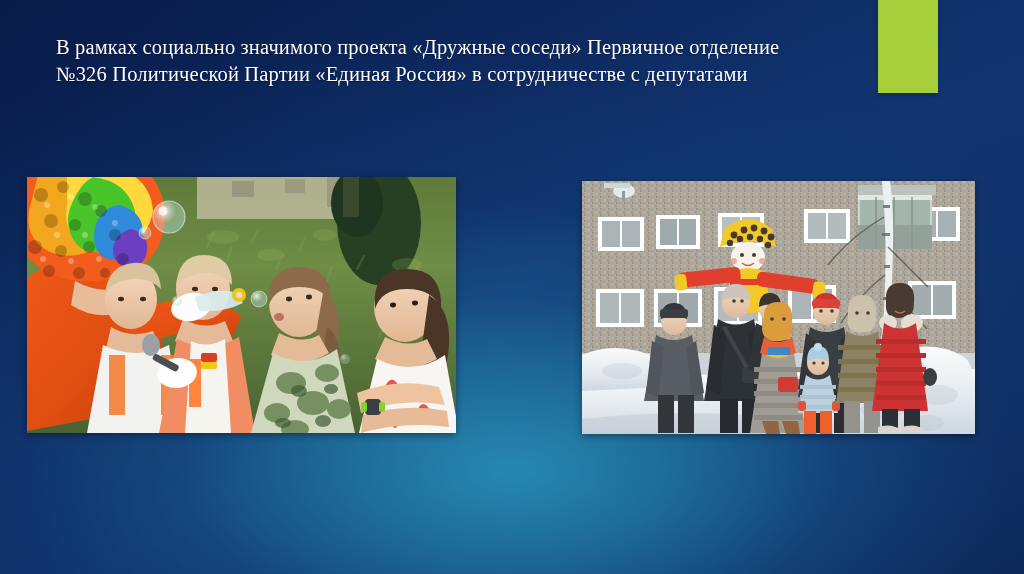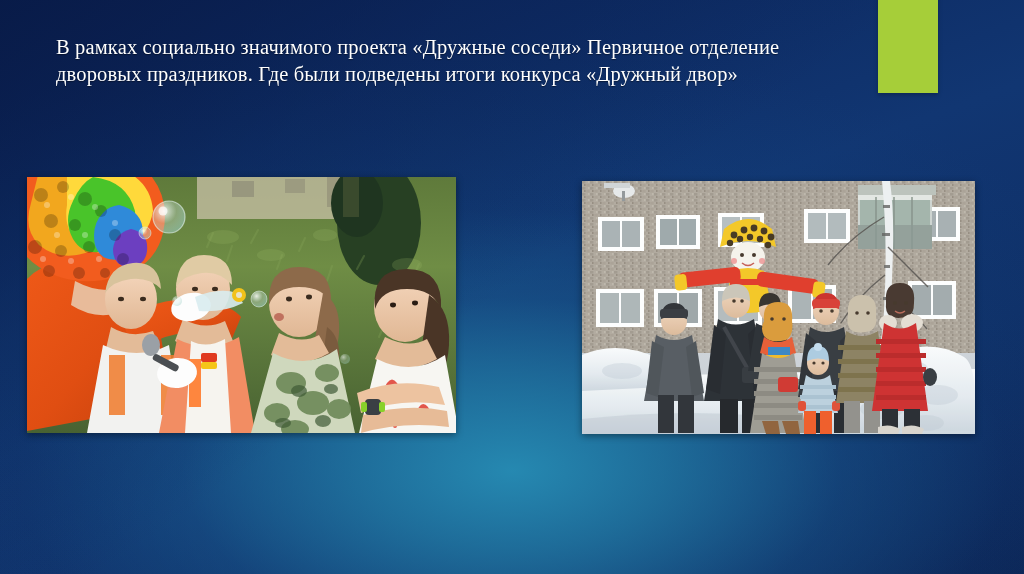"№326 Политической Партии «Единая Россия»" p { html: none -> <p>№326 Политической Партии «Единая Россия» в сотрудничестве с депутатами</p> }
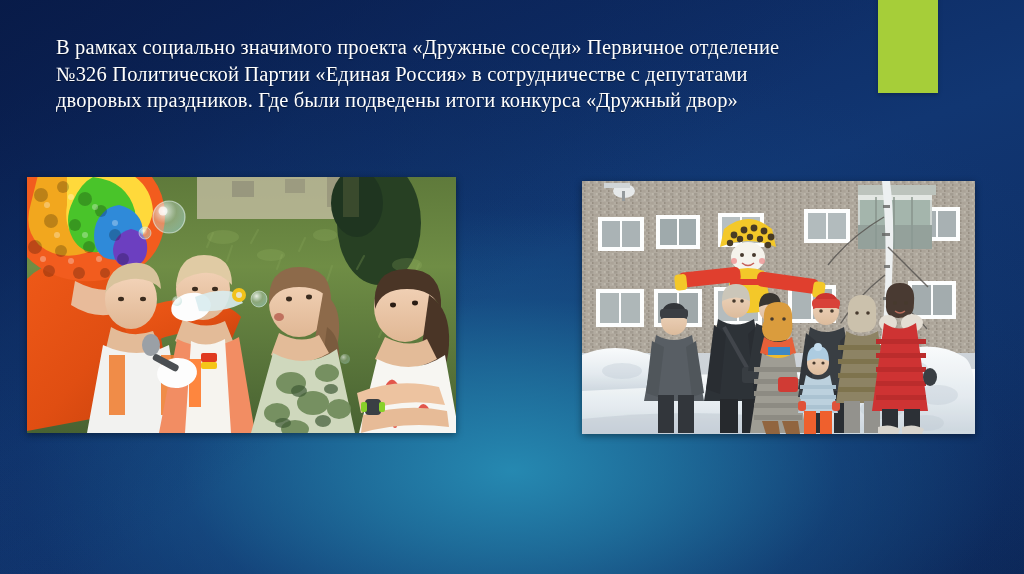"дворовых праздников. Где были подведены" p { html: <p>дворовых праздников. Где были подведены итоги конкурса «Дружный двор»</p> -> none }
